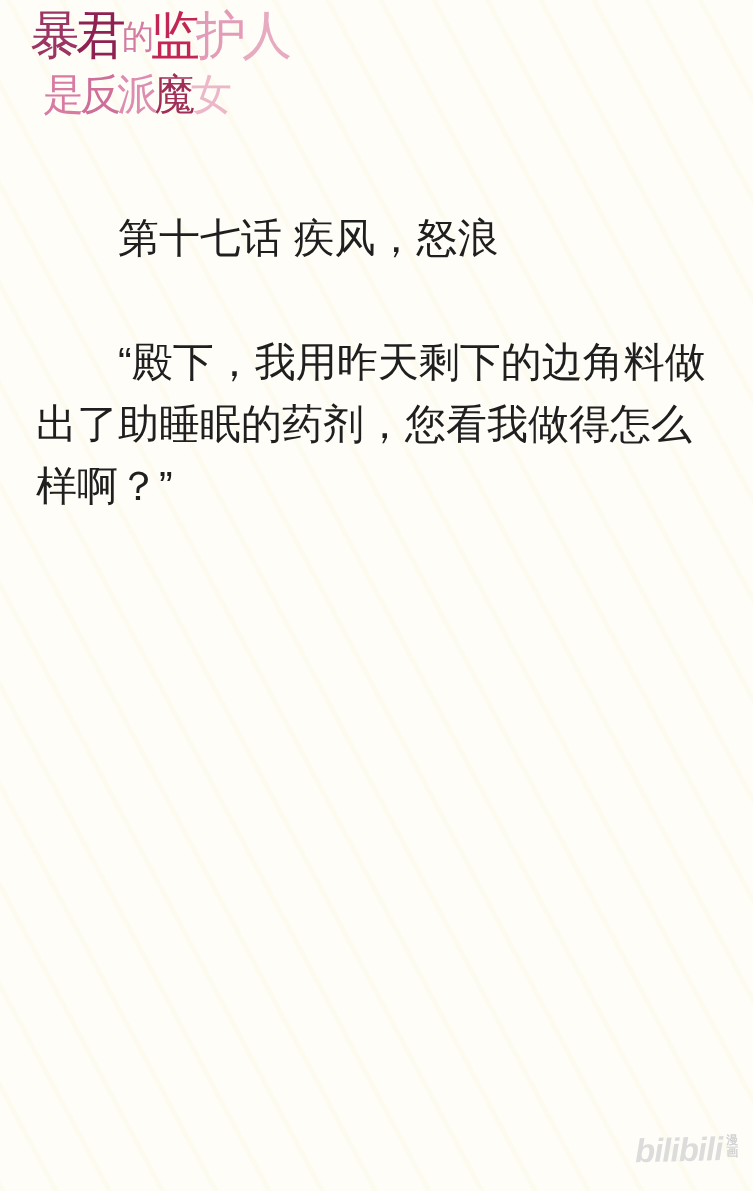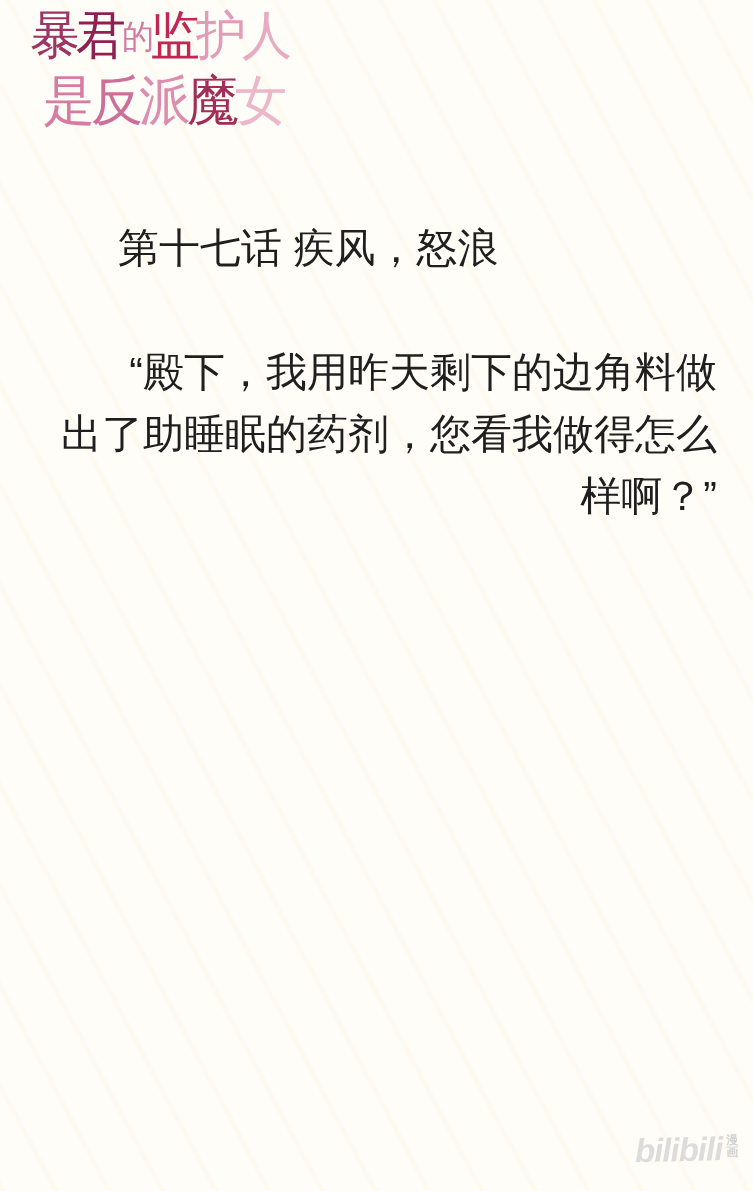"是反派魔女" .logo-line2 { font-size: 52px -> 41px }
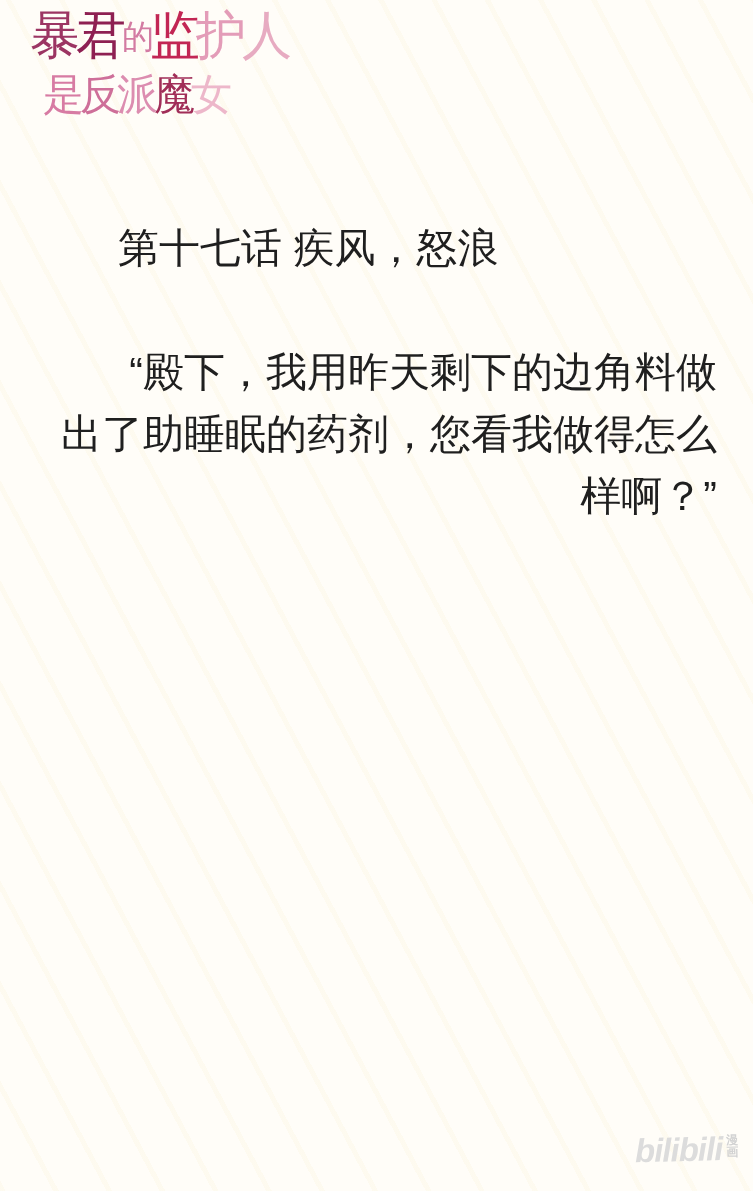"第十七话 疾风，怒浪" .content { top: 217px -> 207px }
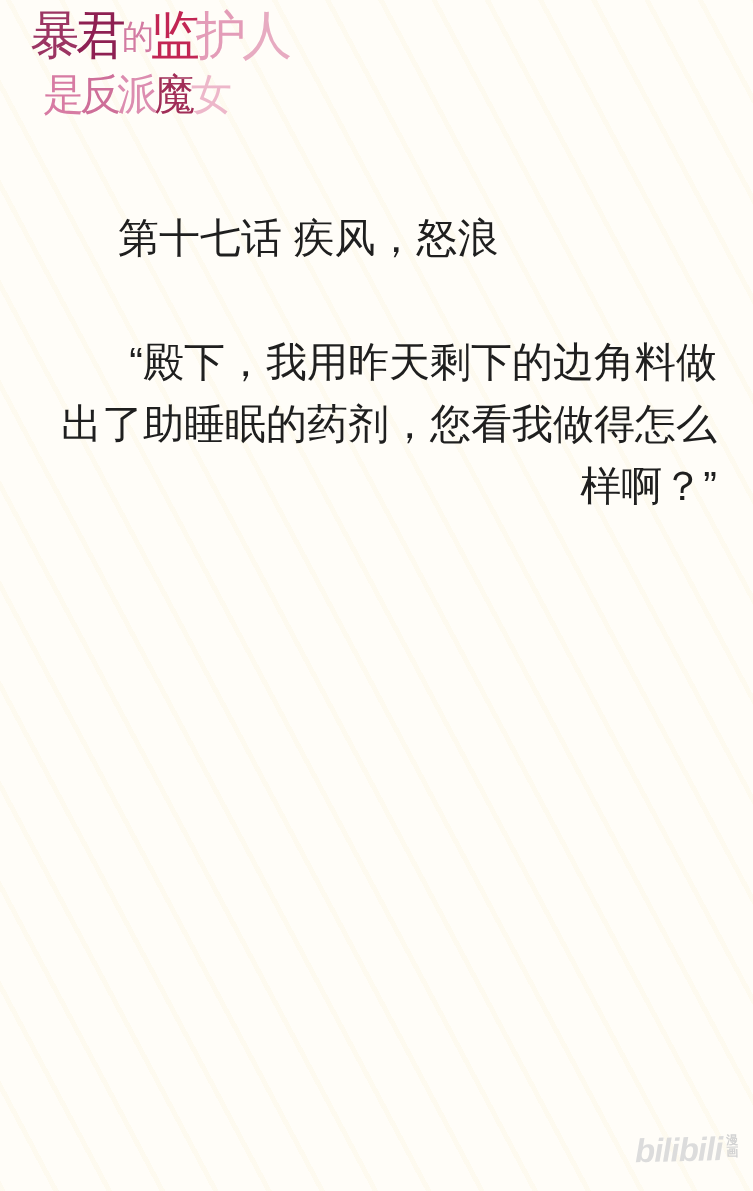"“殿下，我用昨天剩下的边角料做出了助睡眠的药剂，您看我做得怎么样啊？”" .content p { text-align: right -> left }
